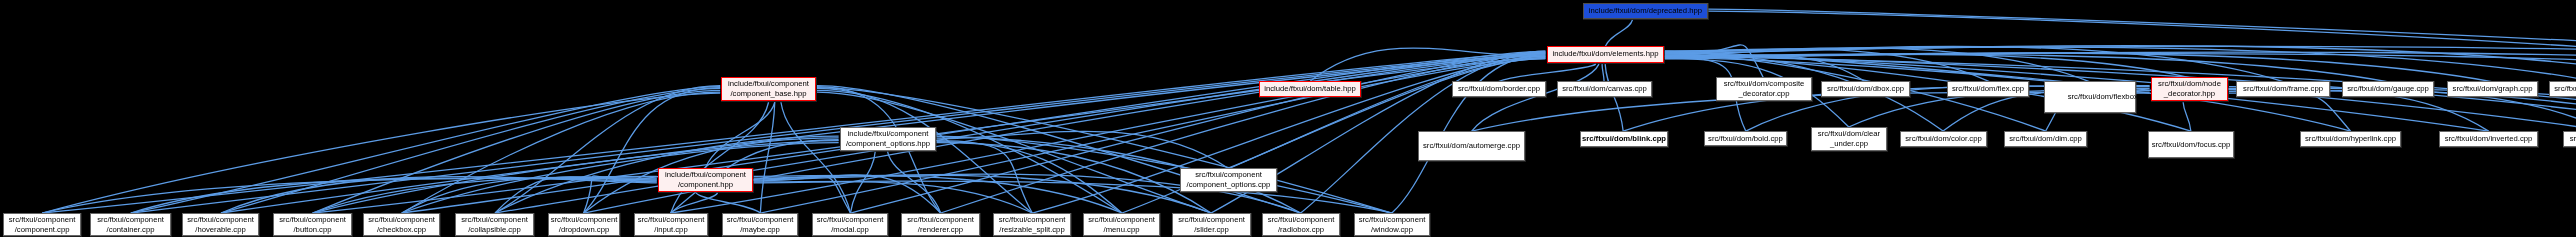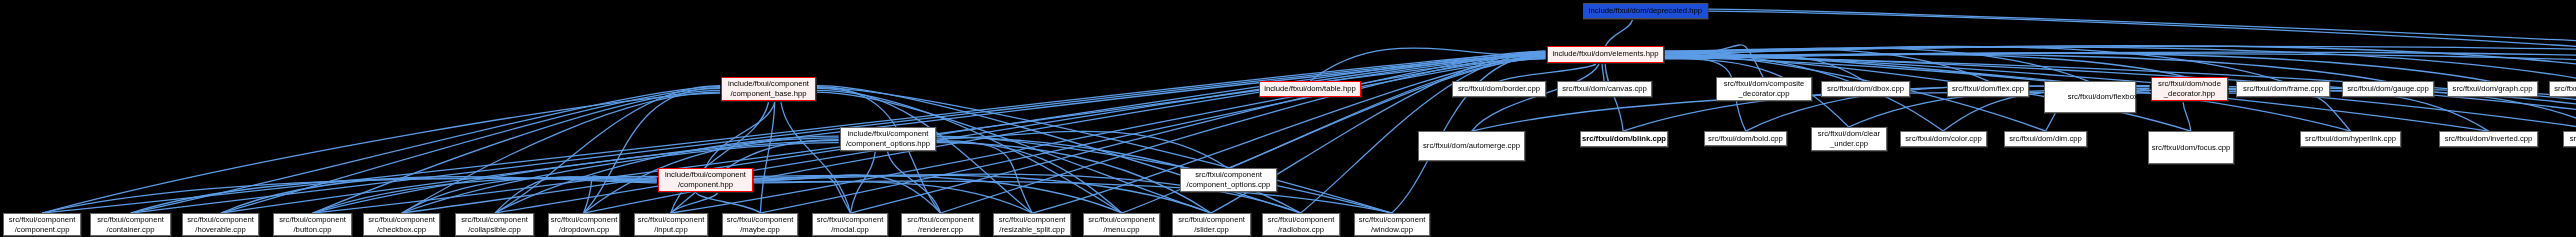"src/ftxui/dom/focus.cpp" div.node { height: 33px -> 27px }
